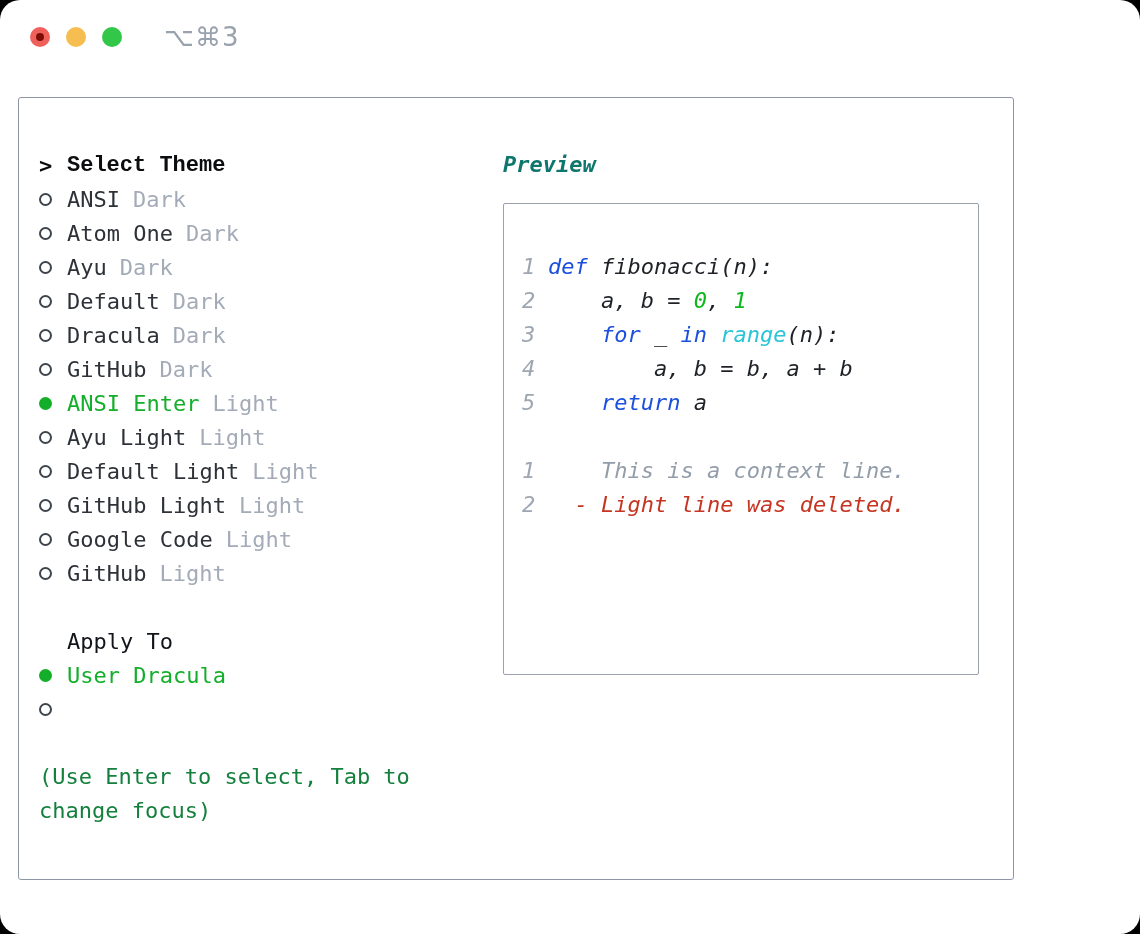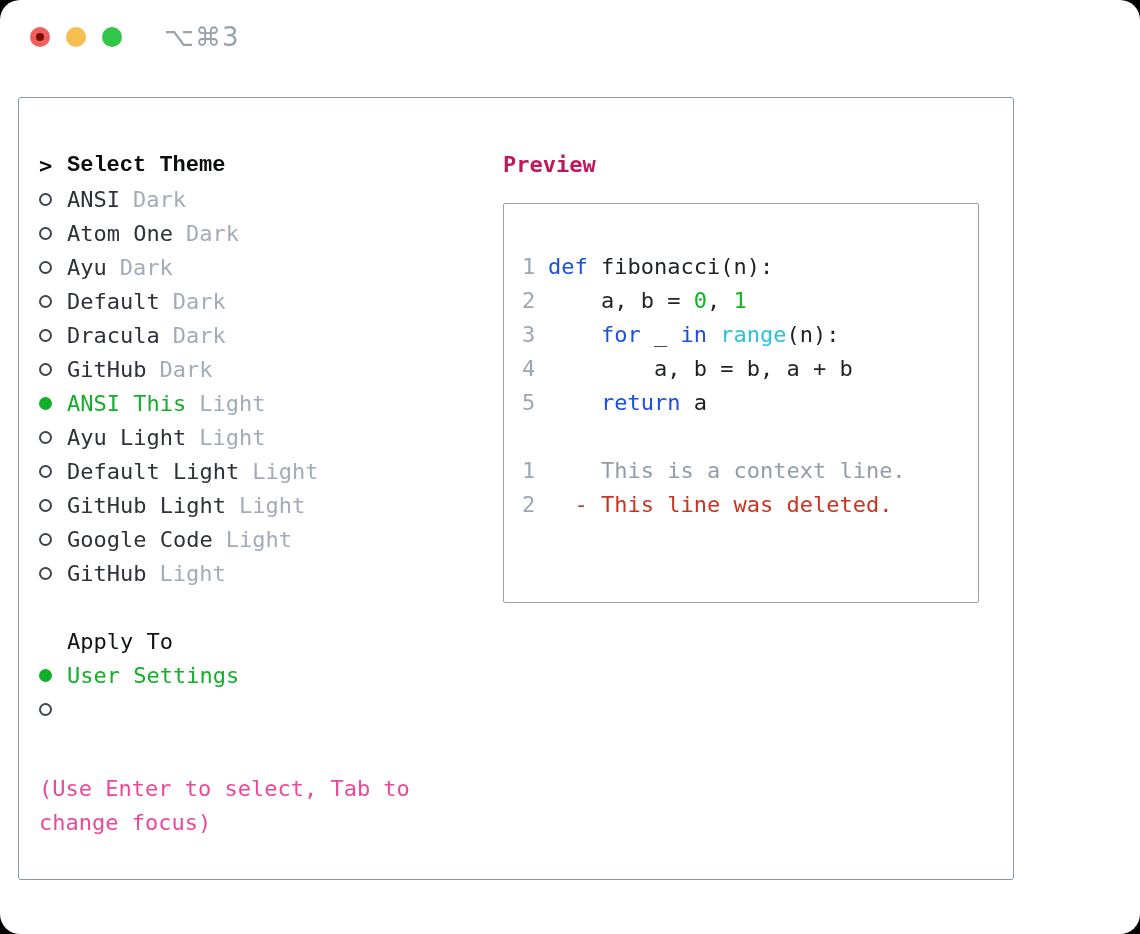"Preview" .preview-title { color: #be185d -> #0f766e; font-style: none -> italic }
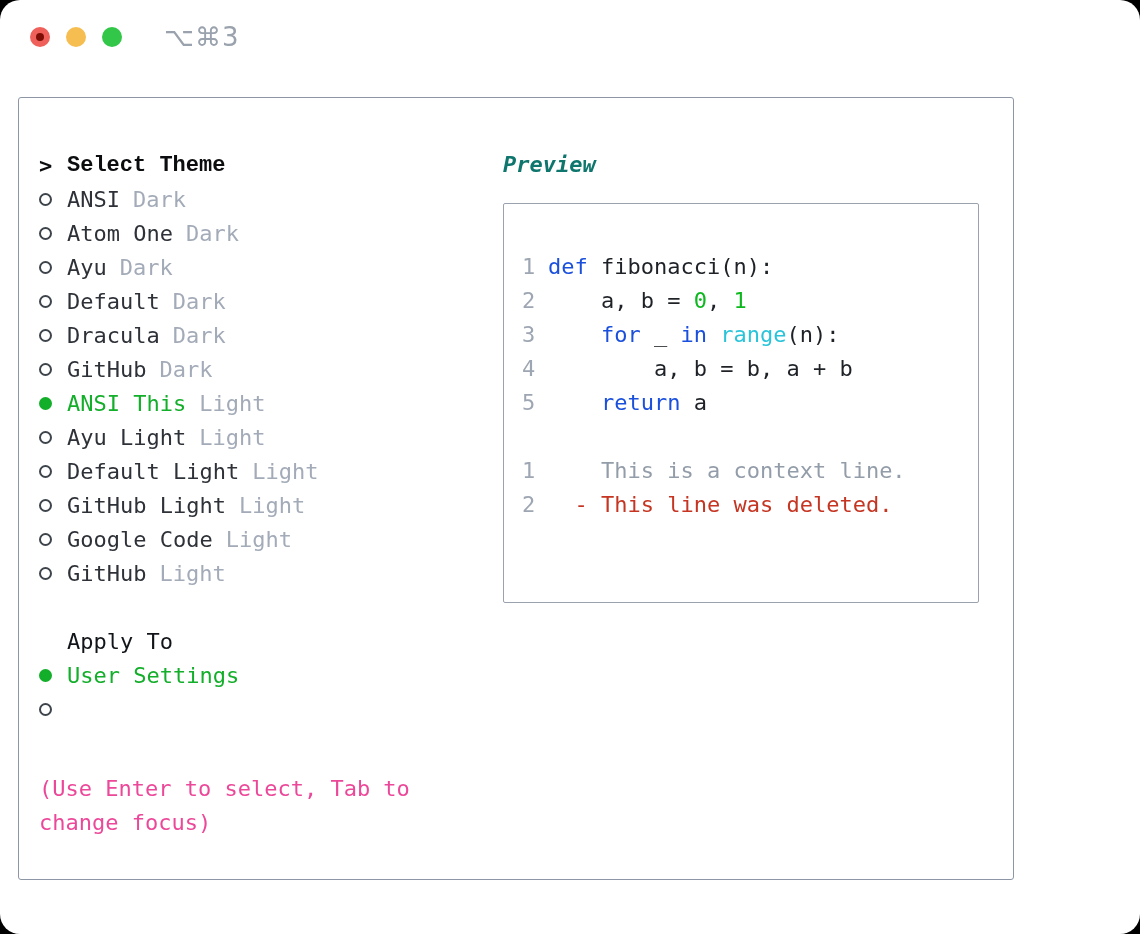"1 def fibonacci(n):" .preview-box { font-style: none -> italic; height: 400px -> 472px }
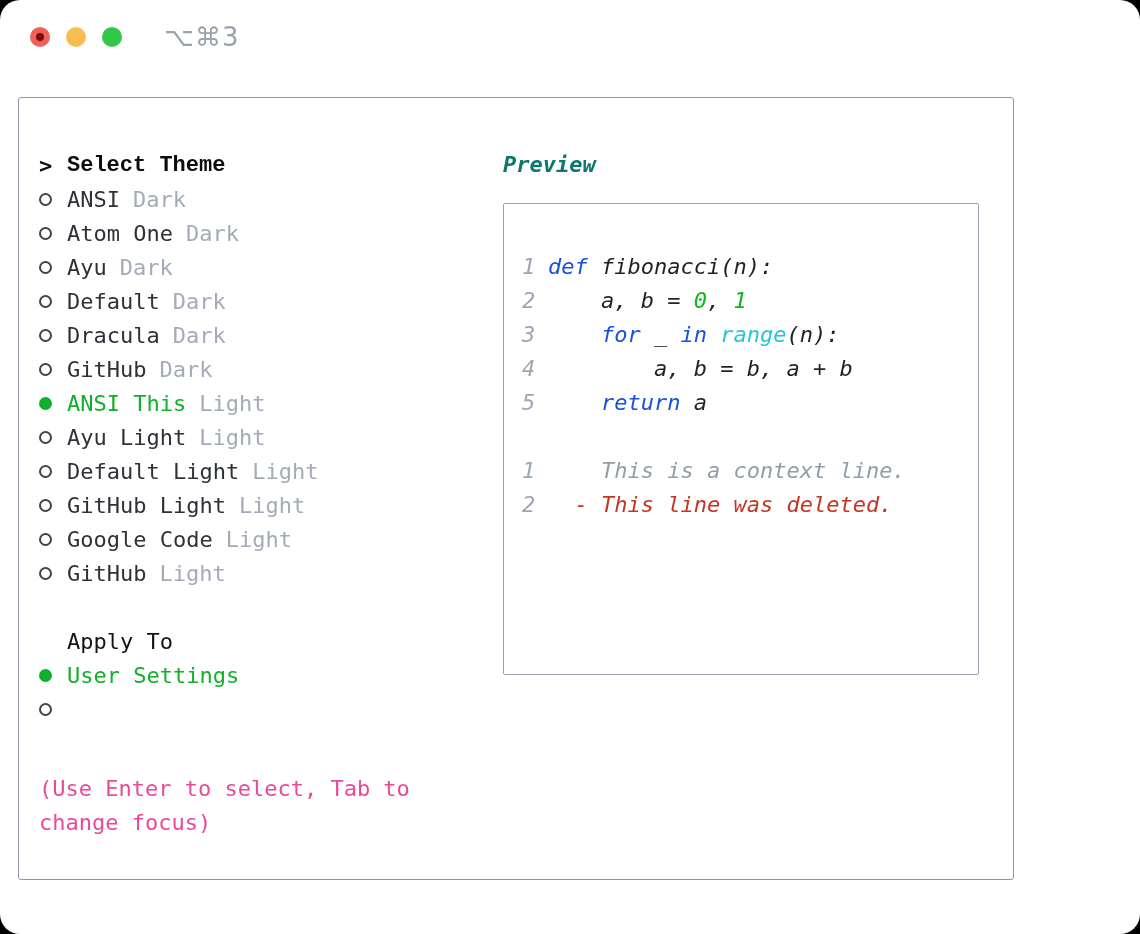"ANSI This" span.name { text: This -> Enter }
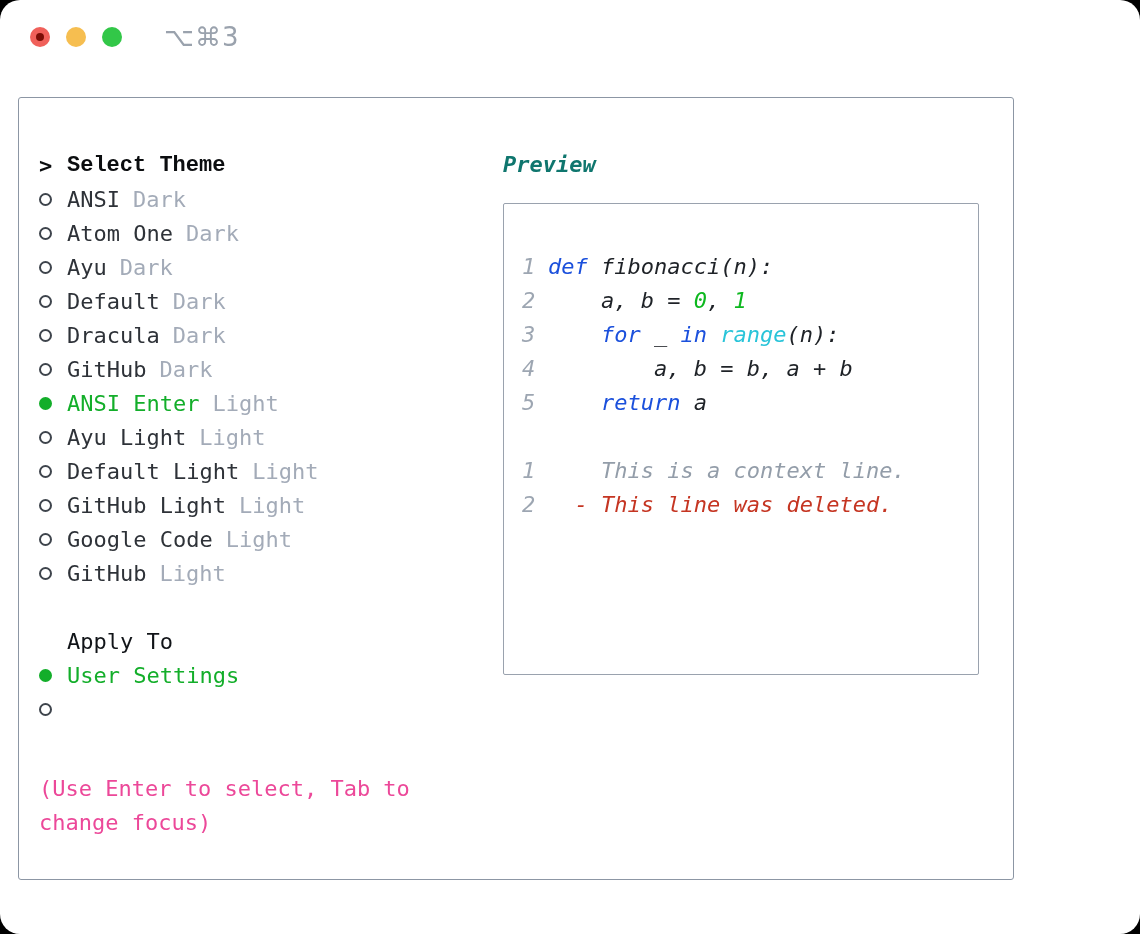"- This line was deleted." span.c-deleted { text: This -> Light }
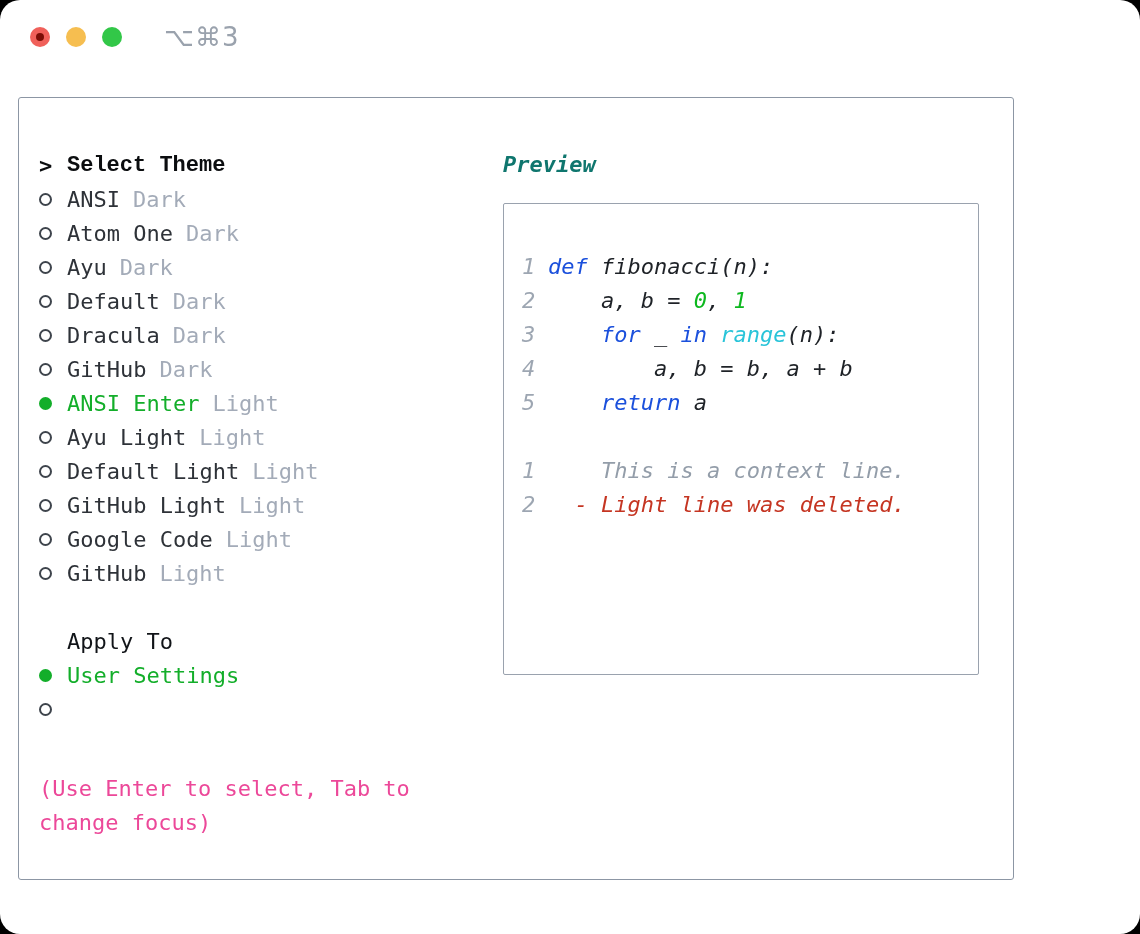"User Settings" span.name { text: Settings -> Dracula }
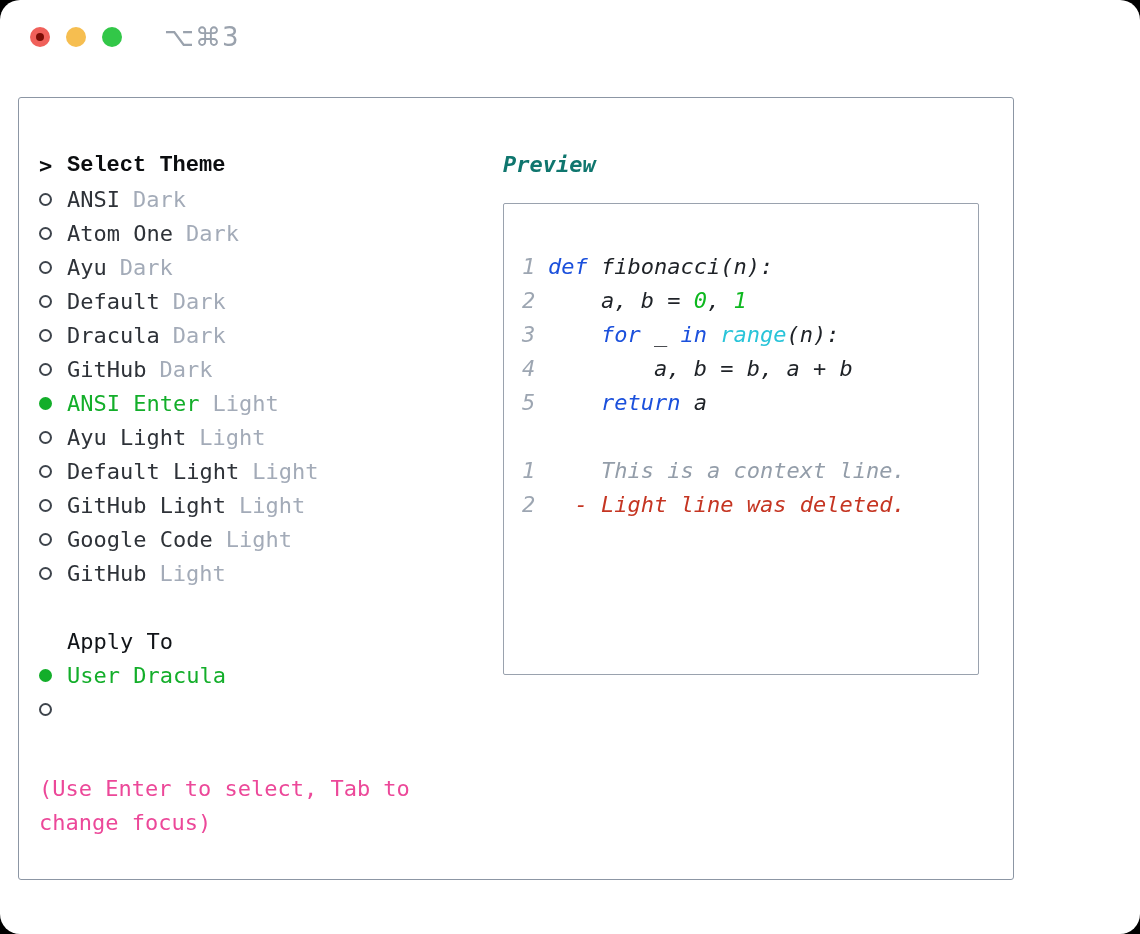"(Use Enter to select, Tab" .hint { color: #ec4899 -> #15803d; margin-top: 12px -> 0 }
